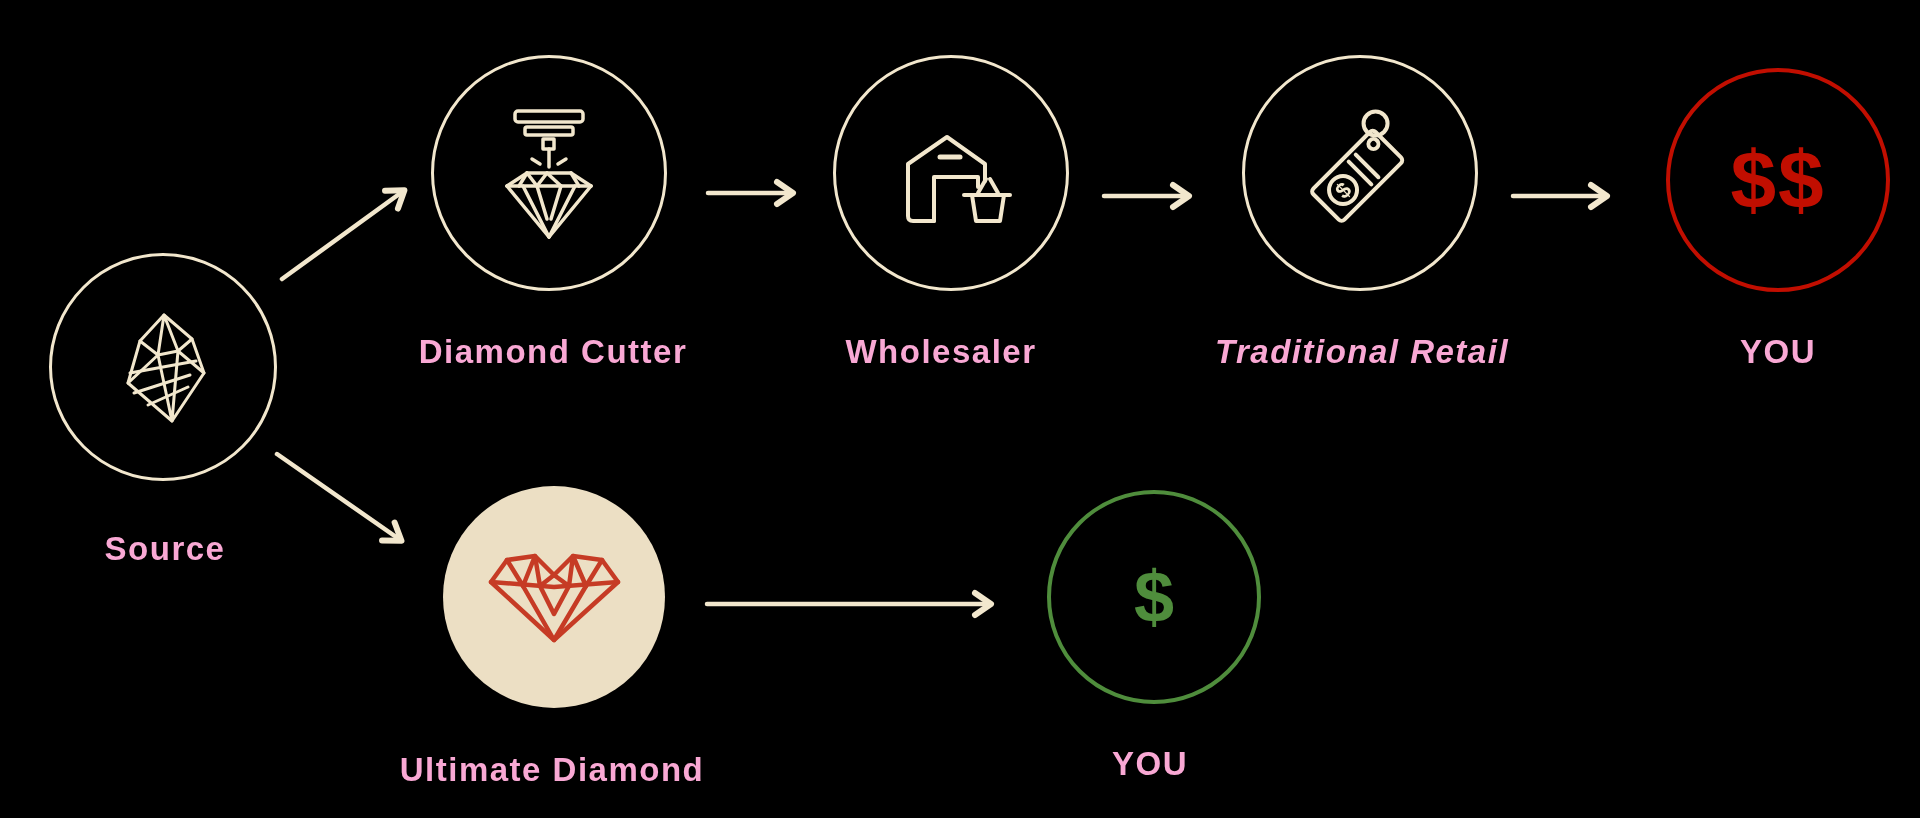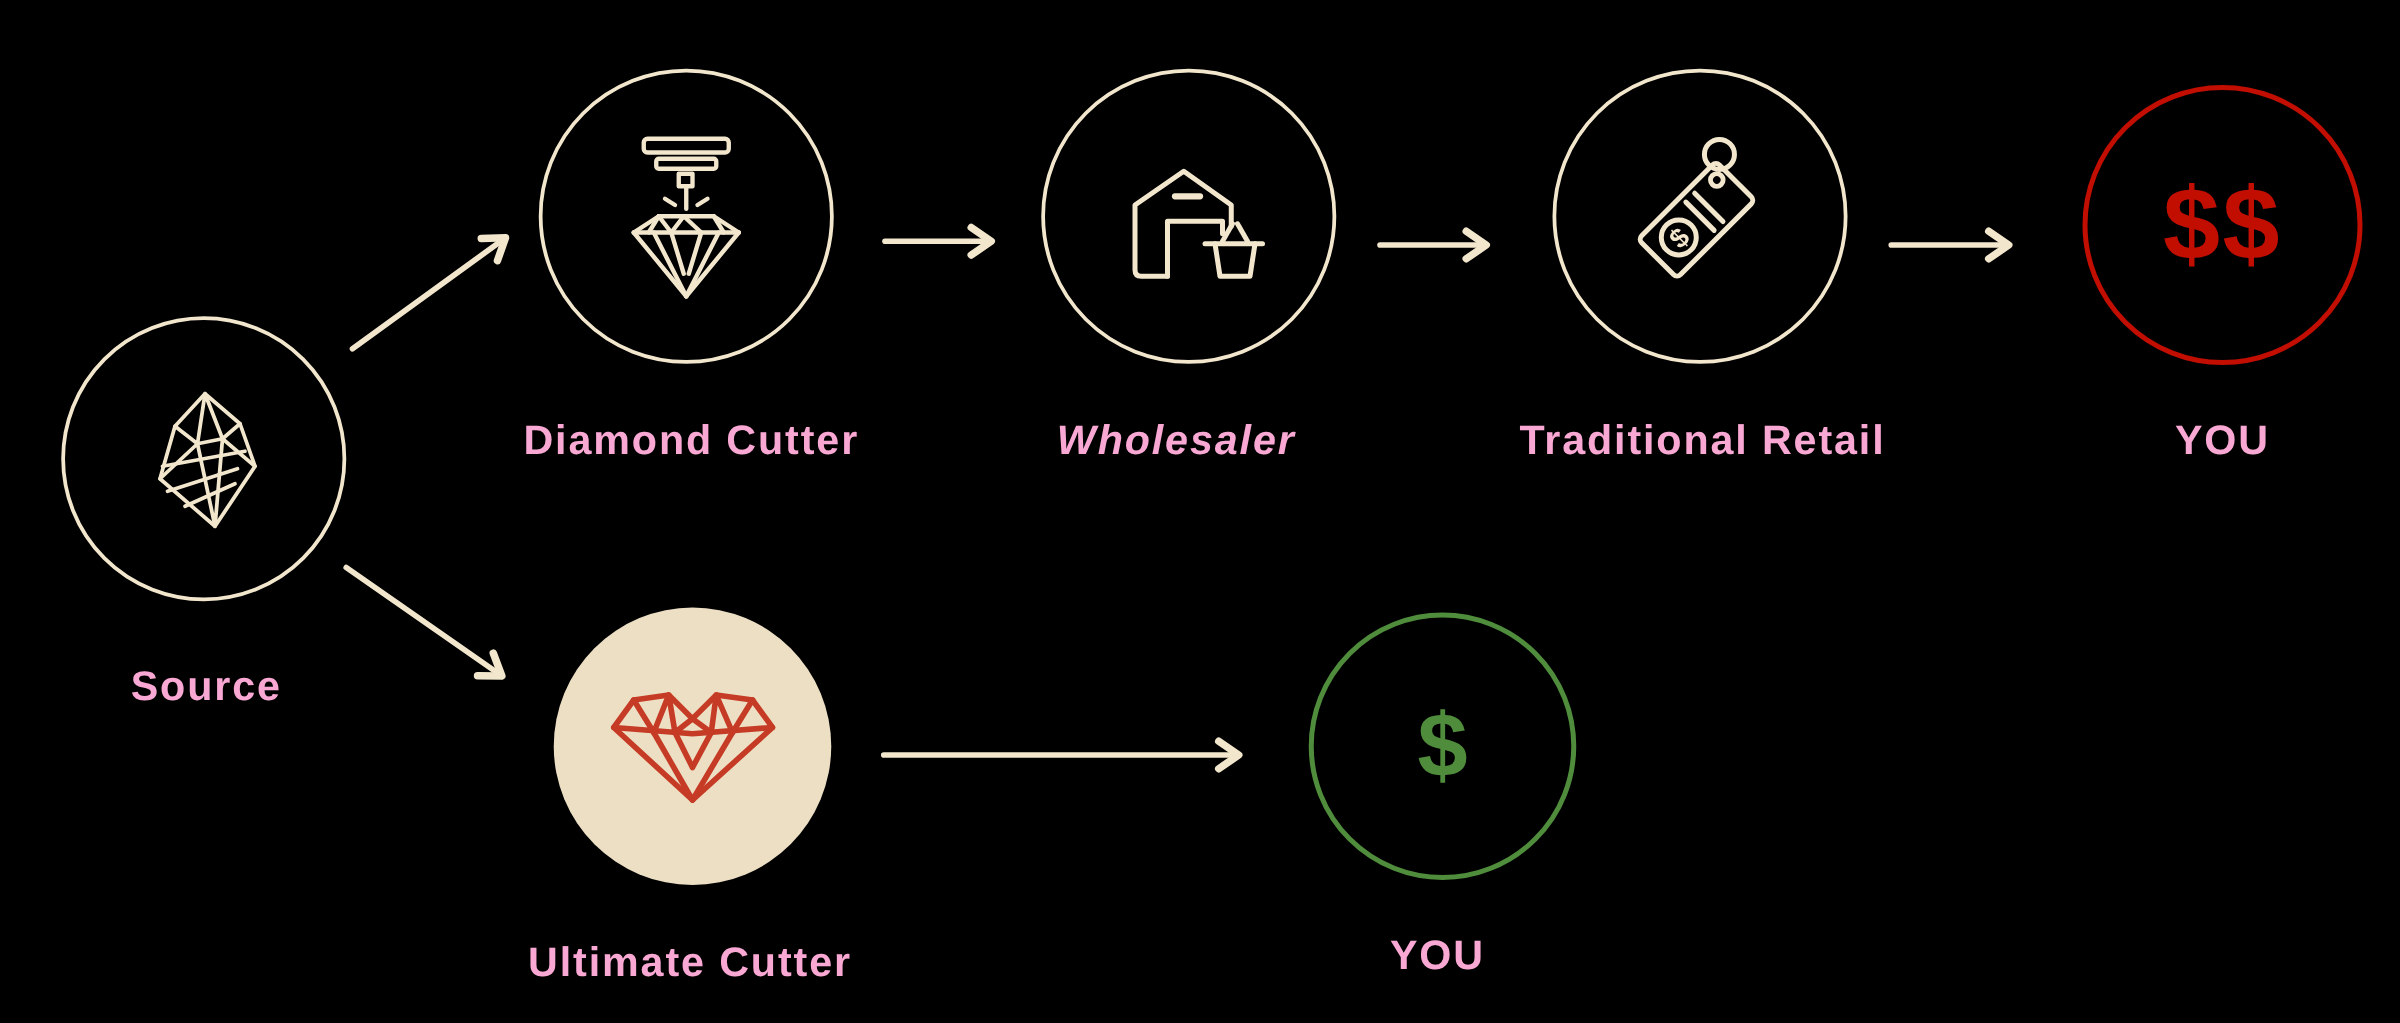"Wholesaler" #l-whole { font-style: italic -> none }
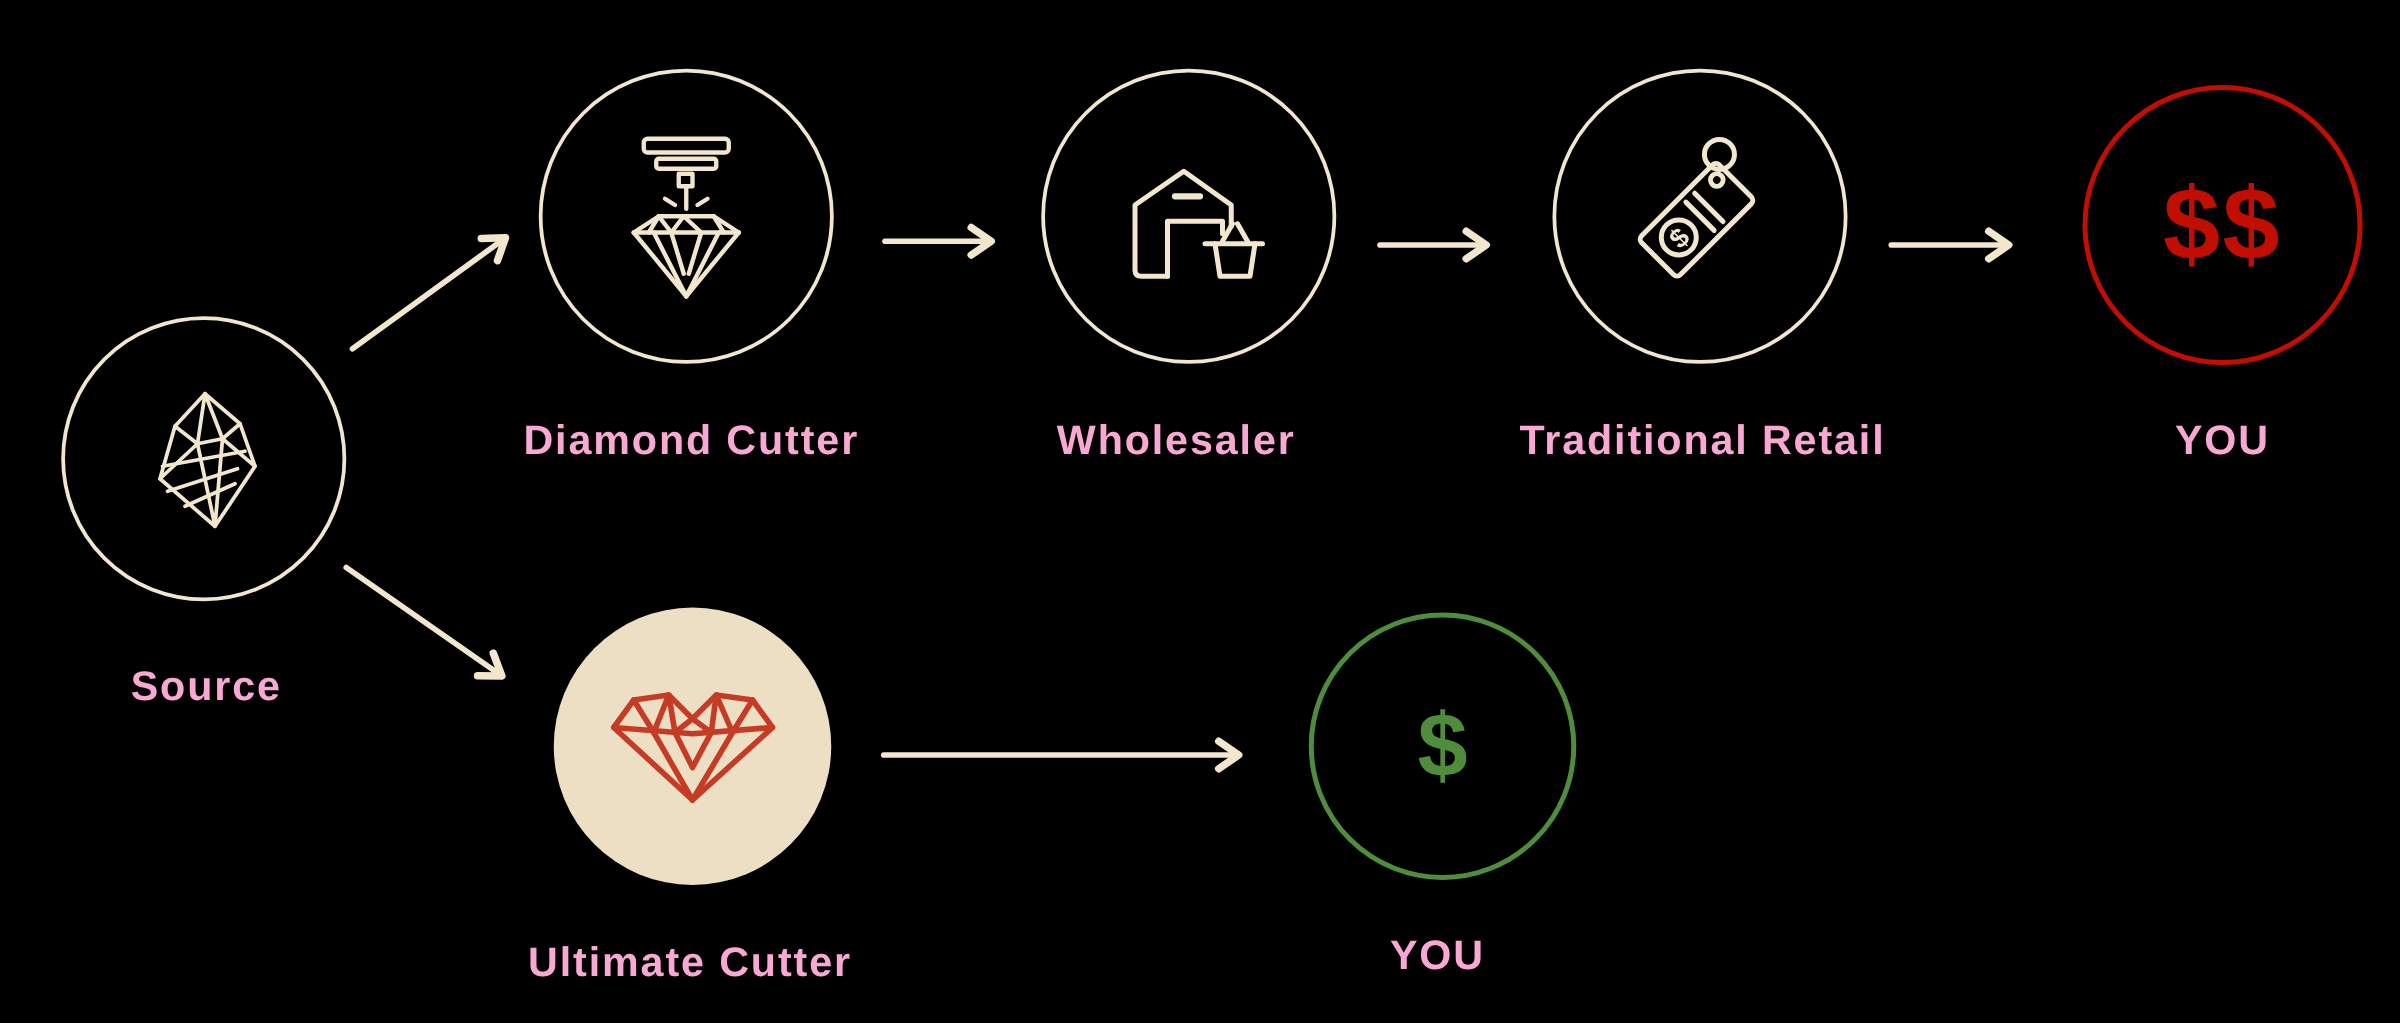"Traditional Retail" #l-trad { font-style: none -> italic }
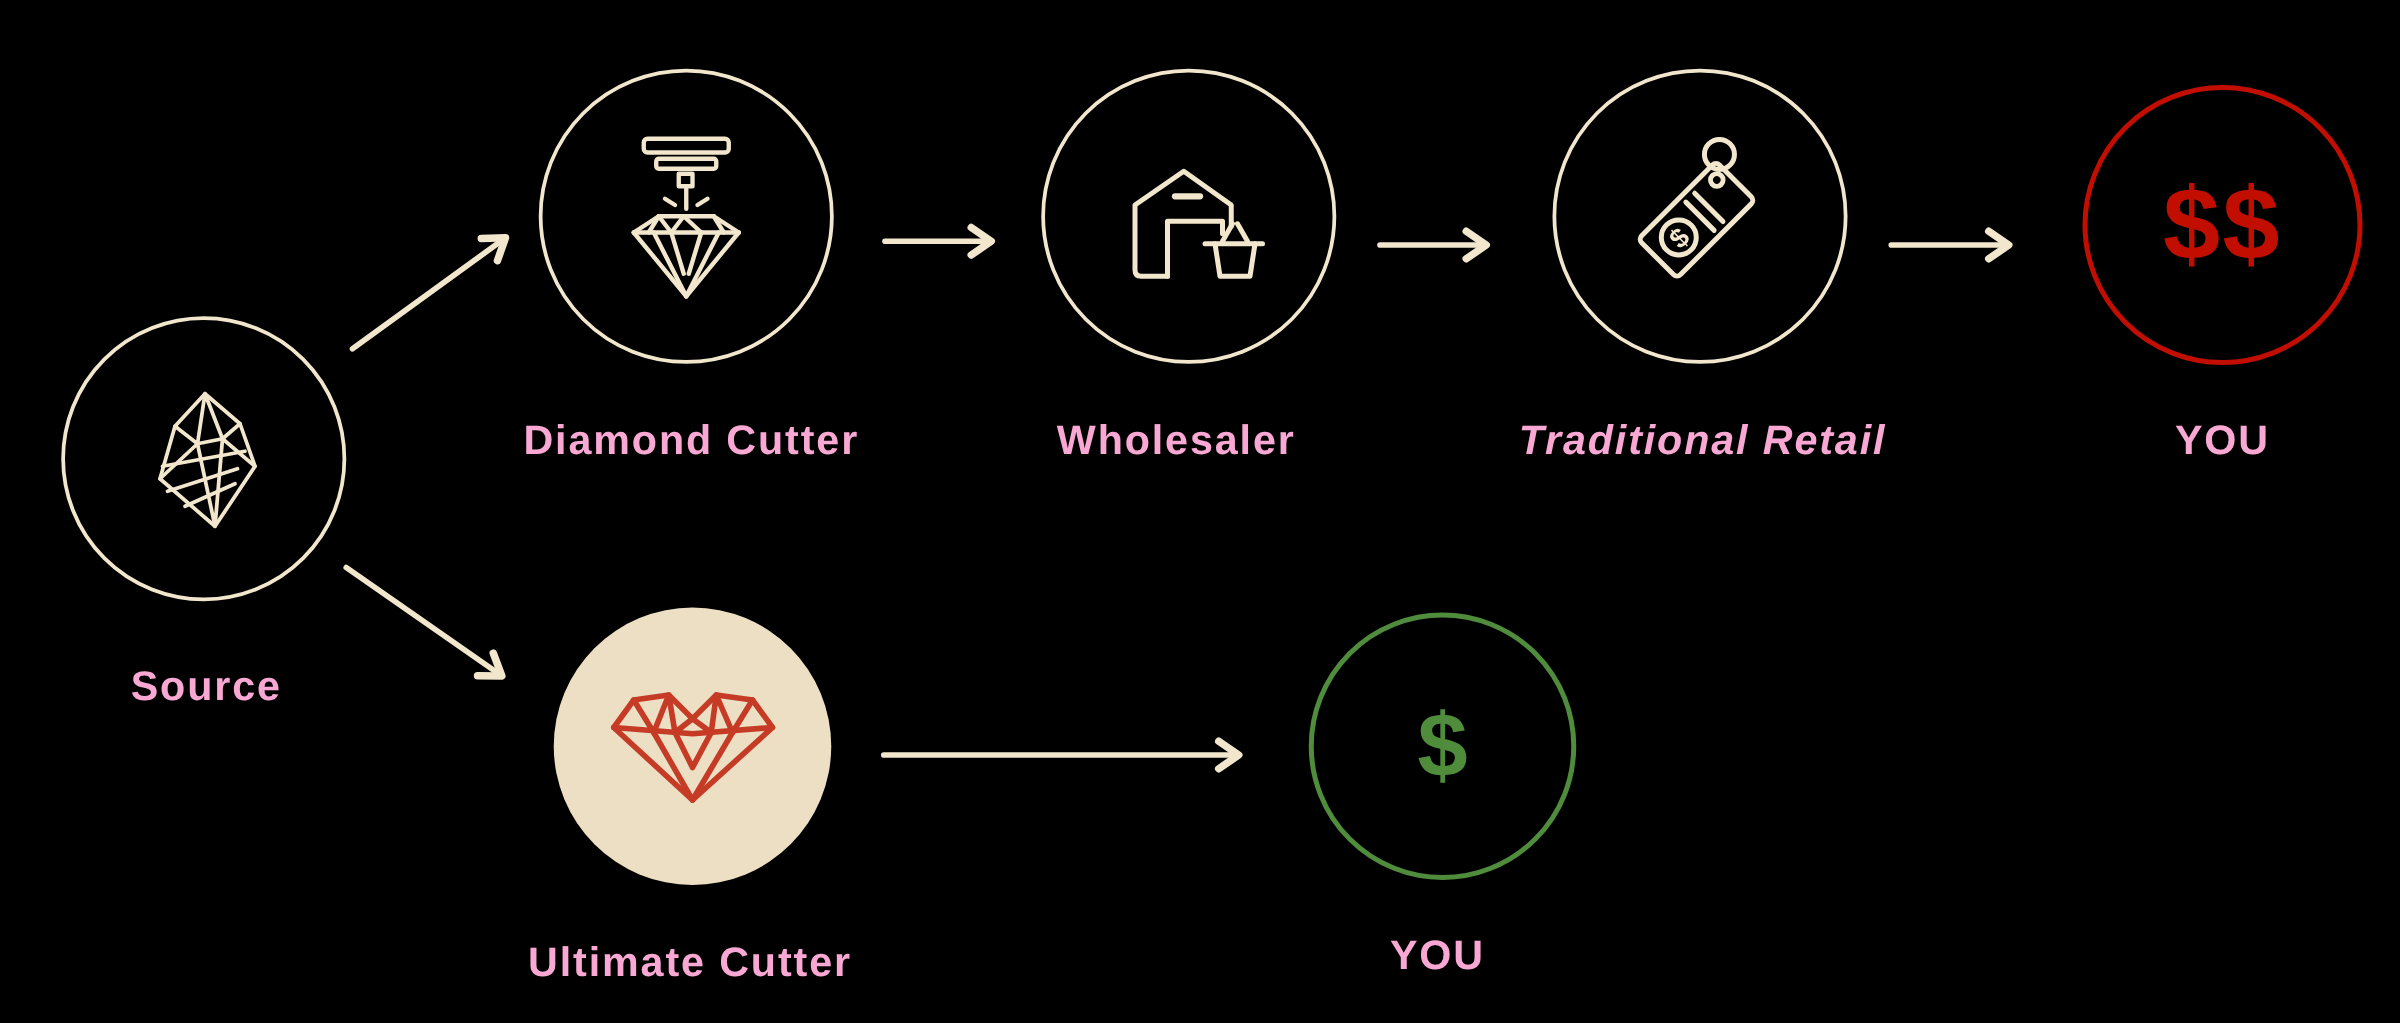"Ultimate Cutter" div.label { text: Cutter -> Diamond }
